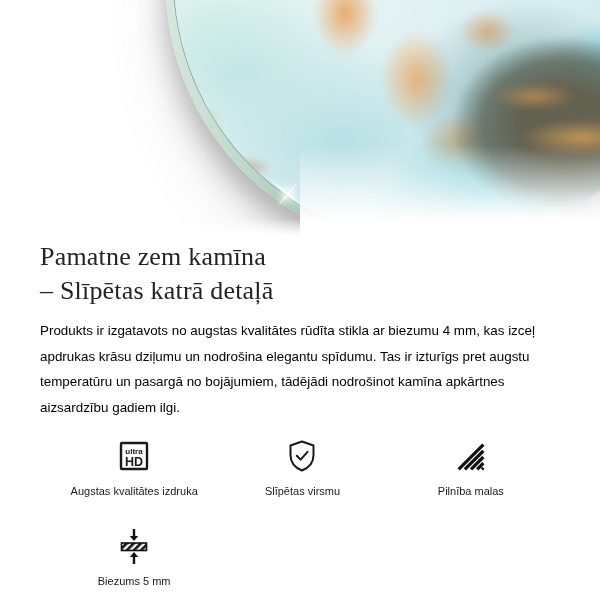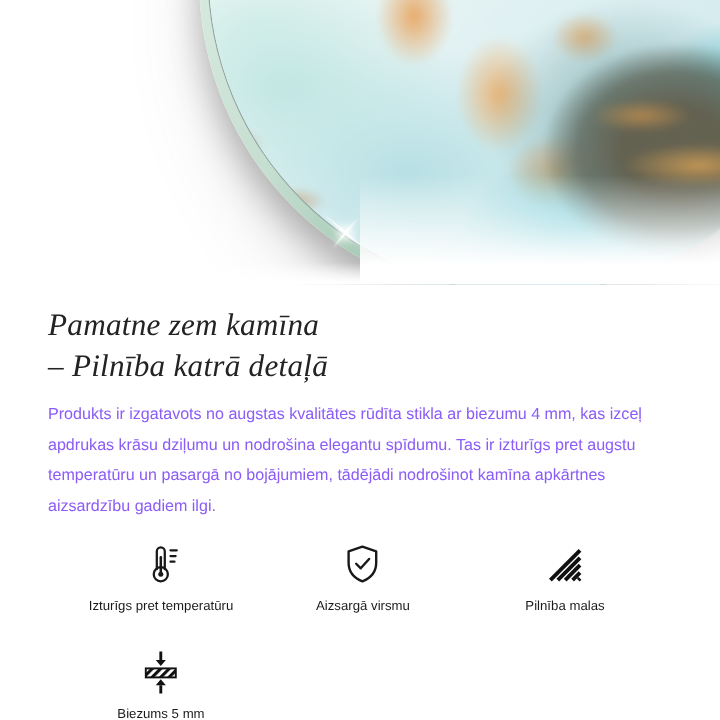"Pamatne zem kamīna" .title { font-style: italic -> none; margin: 17px 0 0 0 -> 3px 0 0 0 }
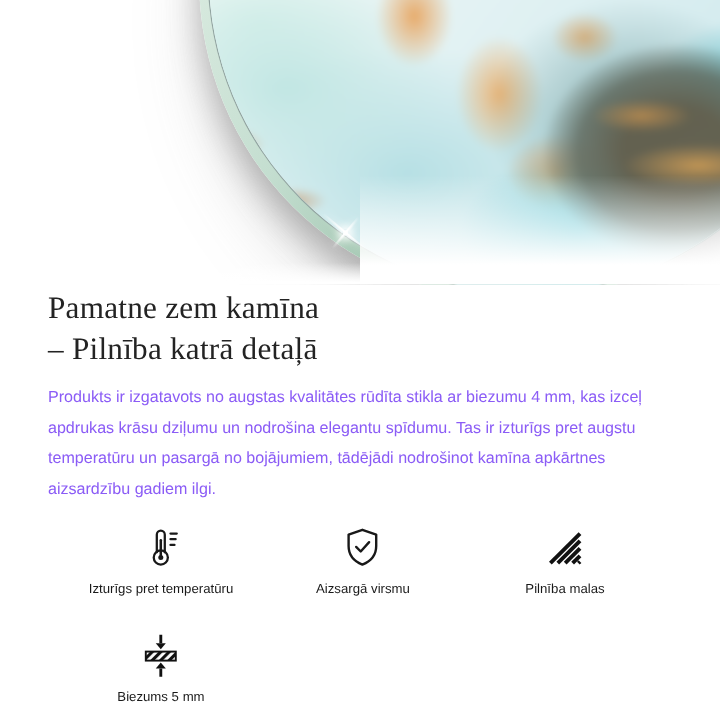"– Pilnība katrā detaļā" span { text: Pilnība -> Slīpētas }
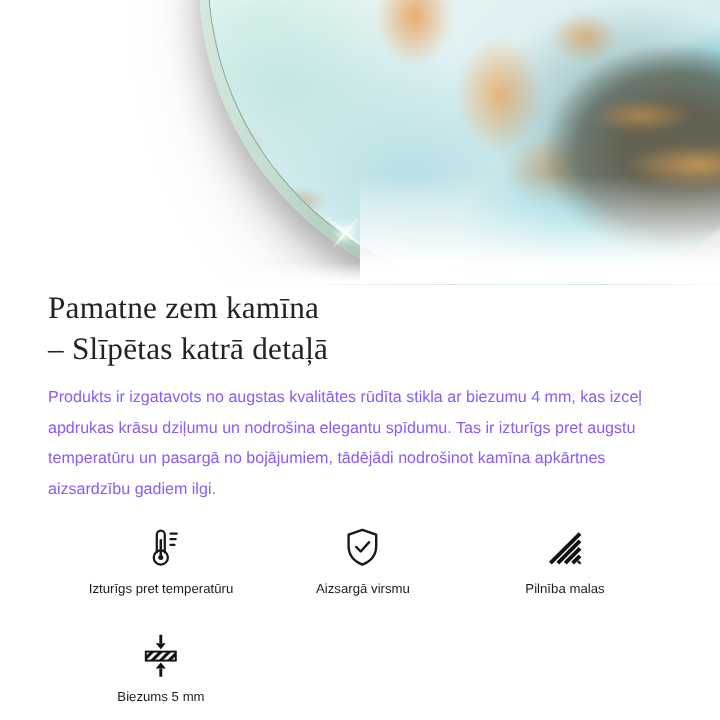"Produkts ir izgatavots no augstas" .description { color: #8b5cf6 -> #000000 }
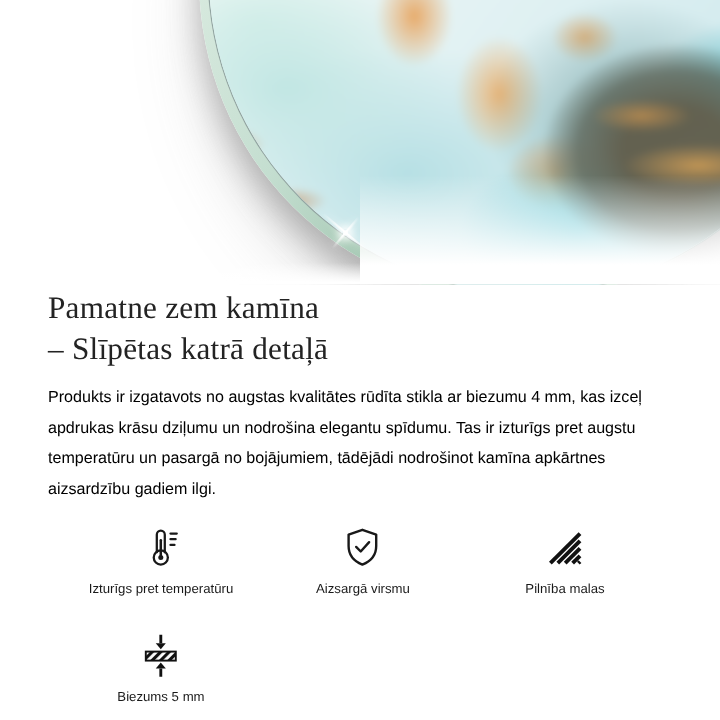"ultra" div.feature { html: none -> <div> <span> <svg> <rect></rect> <text>ultra</text> <text>HD</text> </svg> </span> <span>Augstas kvalitātes izdruka</span> </div> }
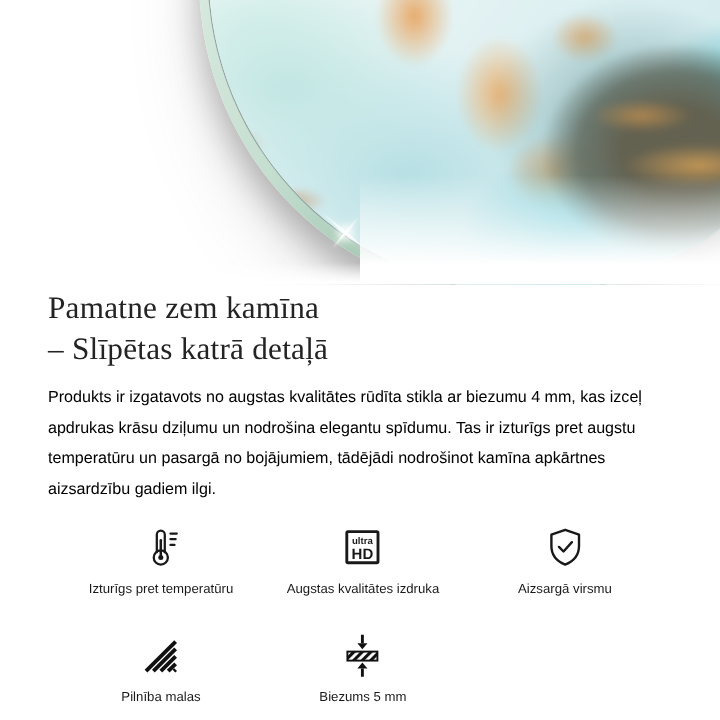"Izturīgs pret temperatūru" div.feature { html: <div> <span> <svg> <path></path> <circle></circle> <circle></circle> <line></line> <line></line> <line></line> <line></line> </svg> </span> <span>Izturīgs pret temperatūru</span> </div> -> none }
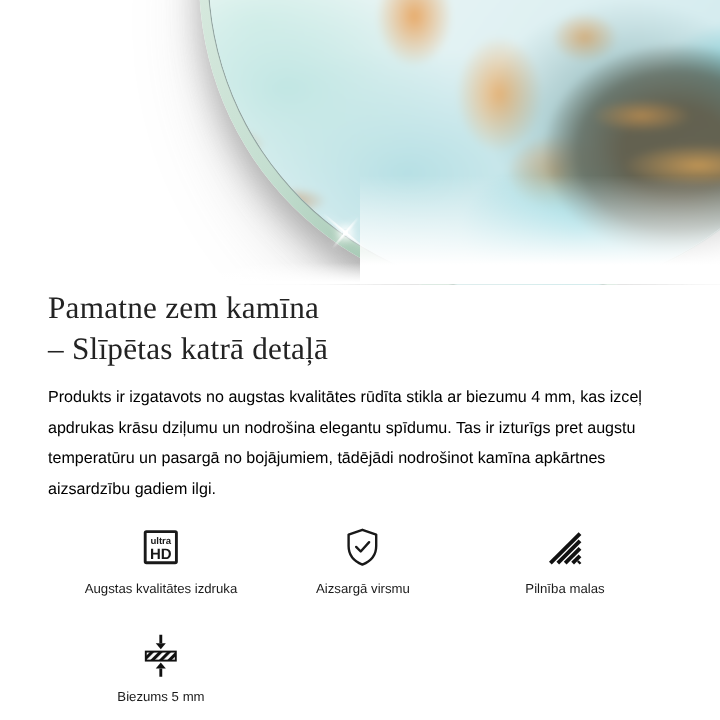"Aizsargā virsmu" span.label { text: Aizsargā -> Slīpētas }
